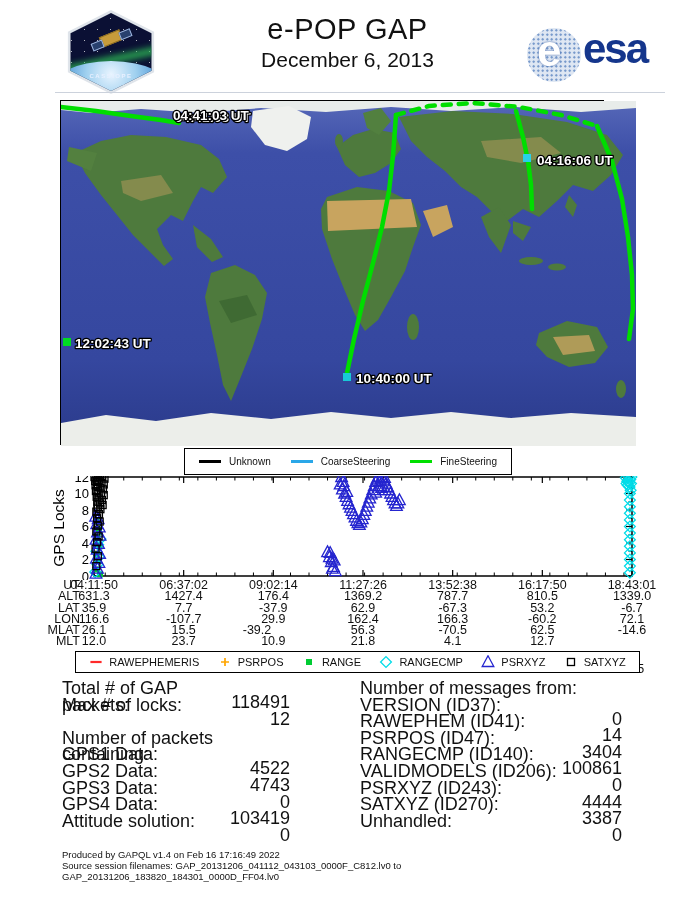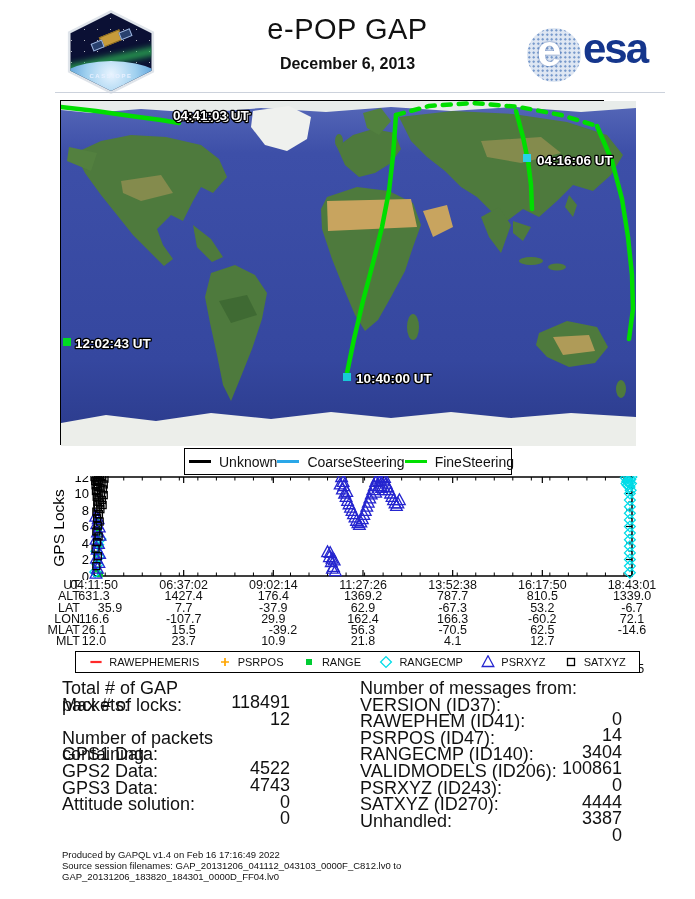"December 6, 2013" .titles h2 { font-size: 16px -> 21px; font-weight: 700 -> 400; margin: 9px 0 0 0 -> 2px 0 0 0 }
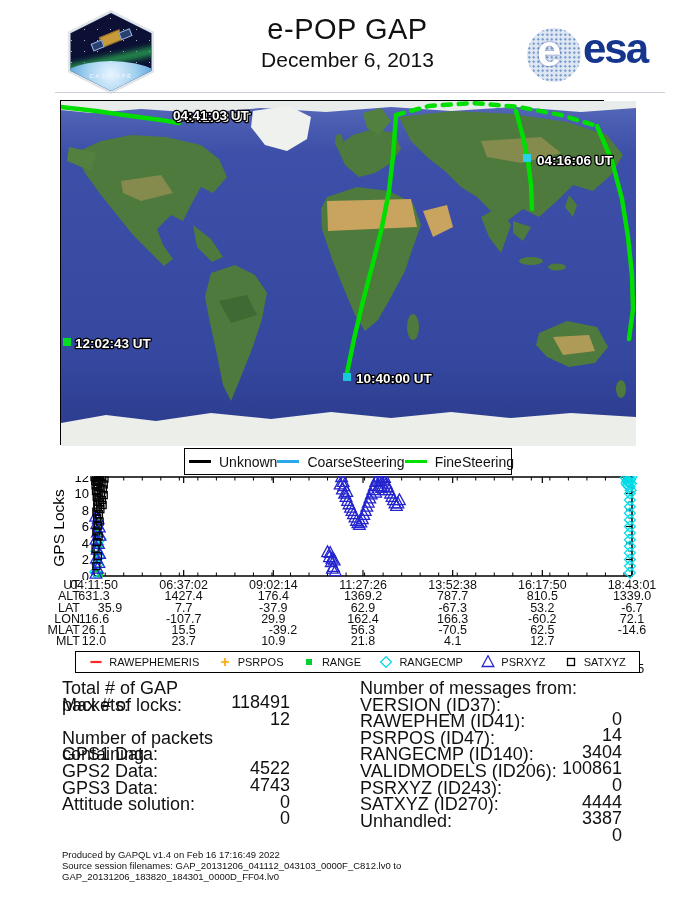"Unknown" .l1item { font-size: 14px -> 10px }
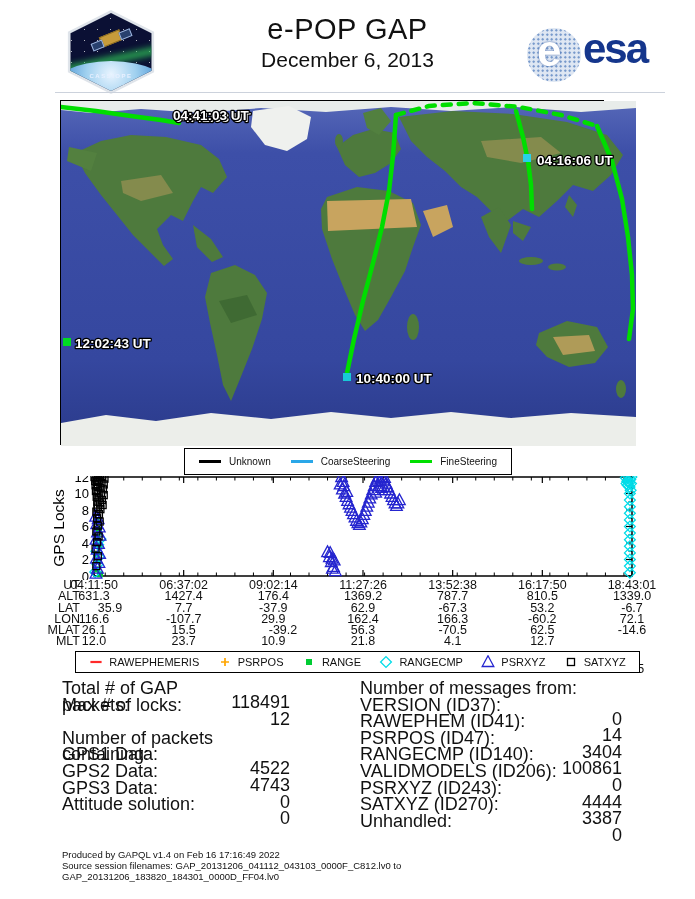"35.9" span.tcell { margin-left: 16px -> none }
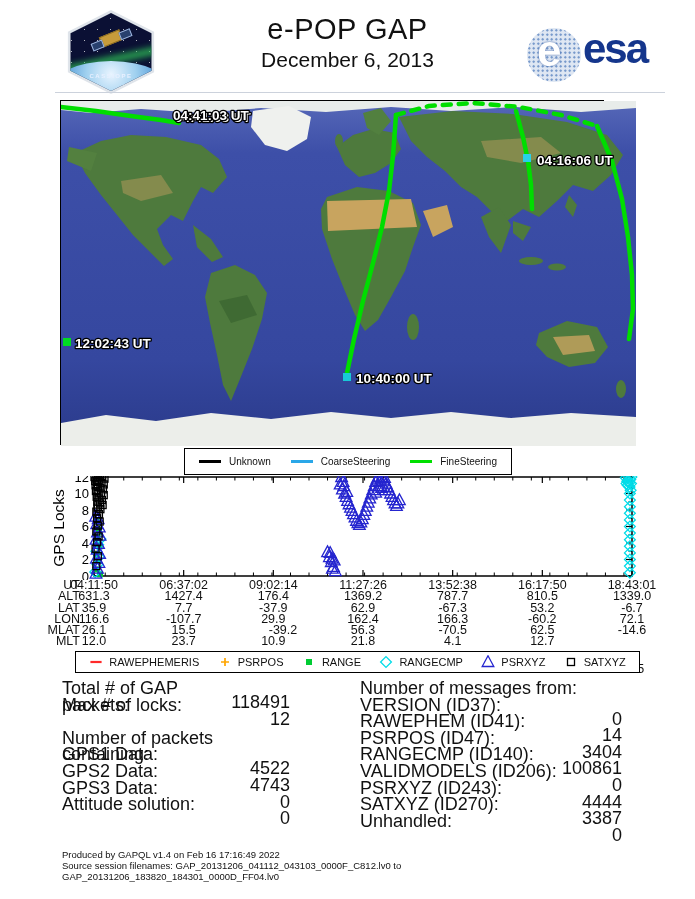"-39.2" span.tcell { left: 231px -> 205px }
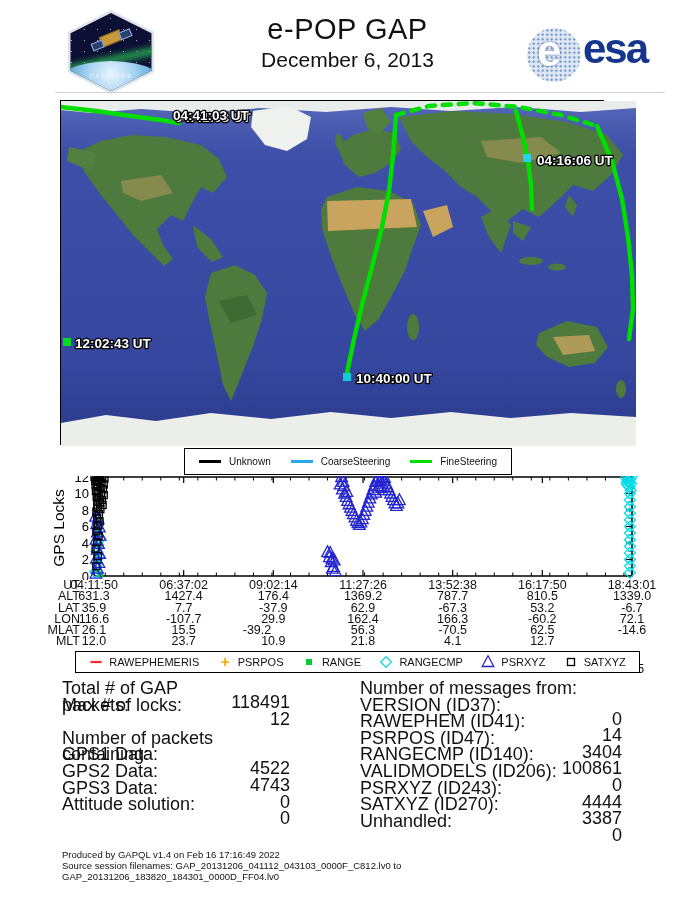"GPS4 Data:" div.stat-row { html: none -> <div> <span>GPS4 Data:</span> <span>103419</span> </div> }
